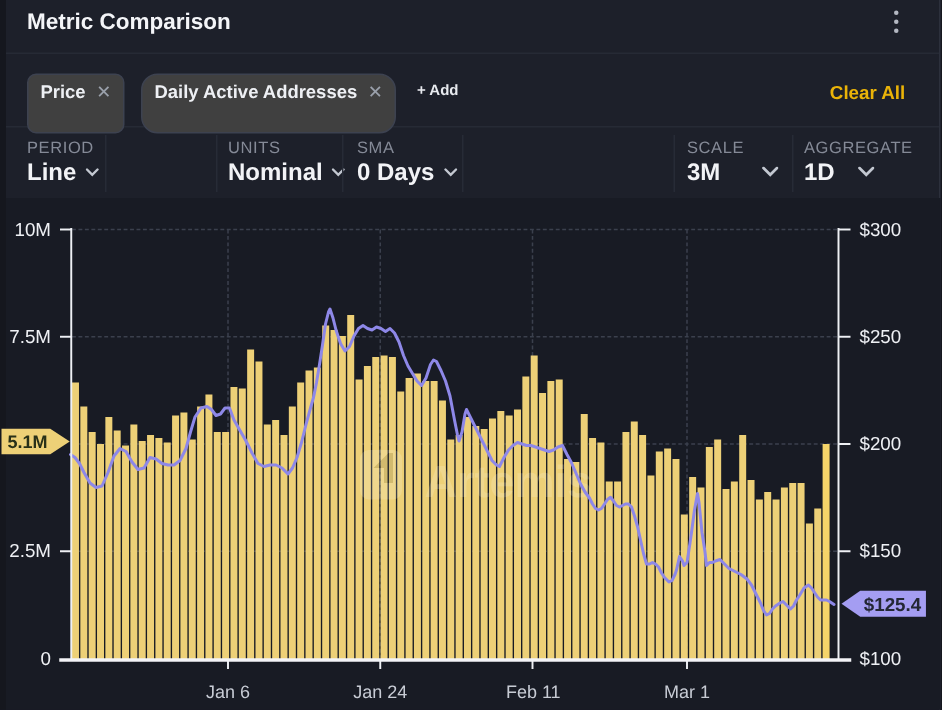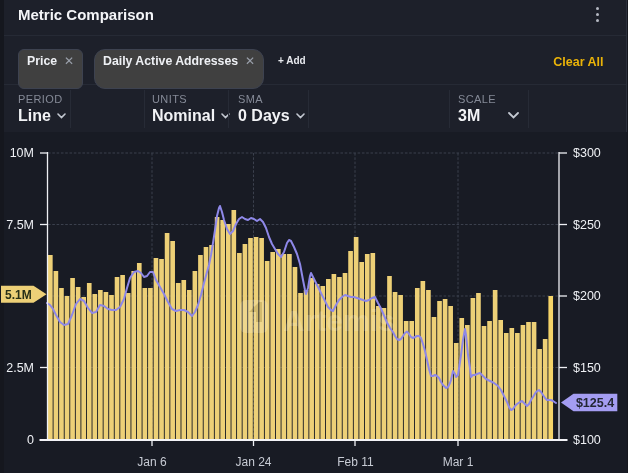"AGGREGATE" div.ctl { html: none -> <div> <div>AGGREGATE</div> <div>1D<svg> <path></path> </svg></div> </div> }
